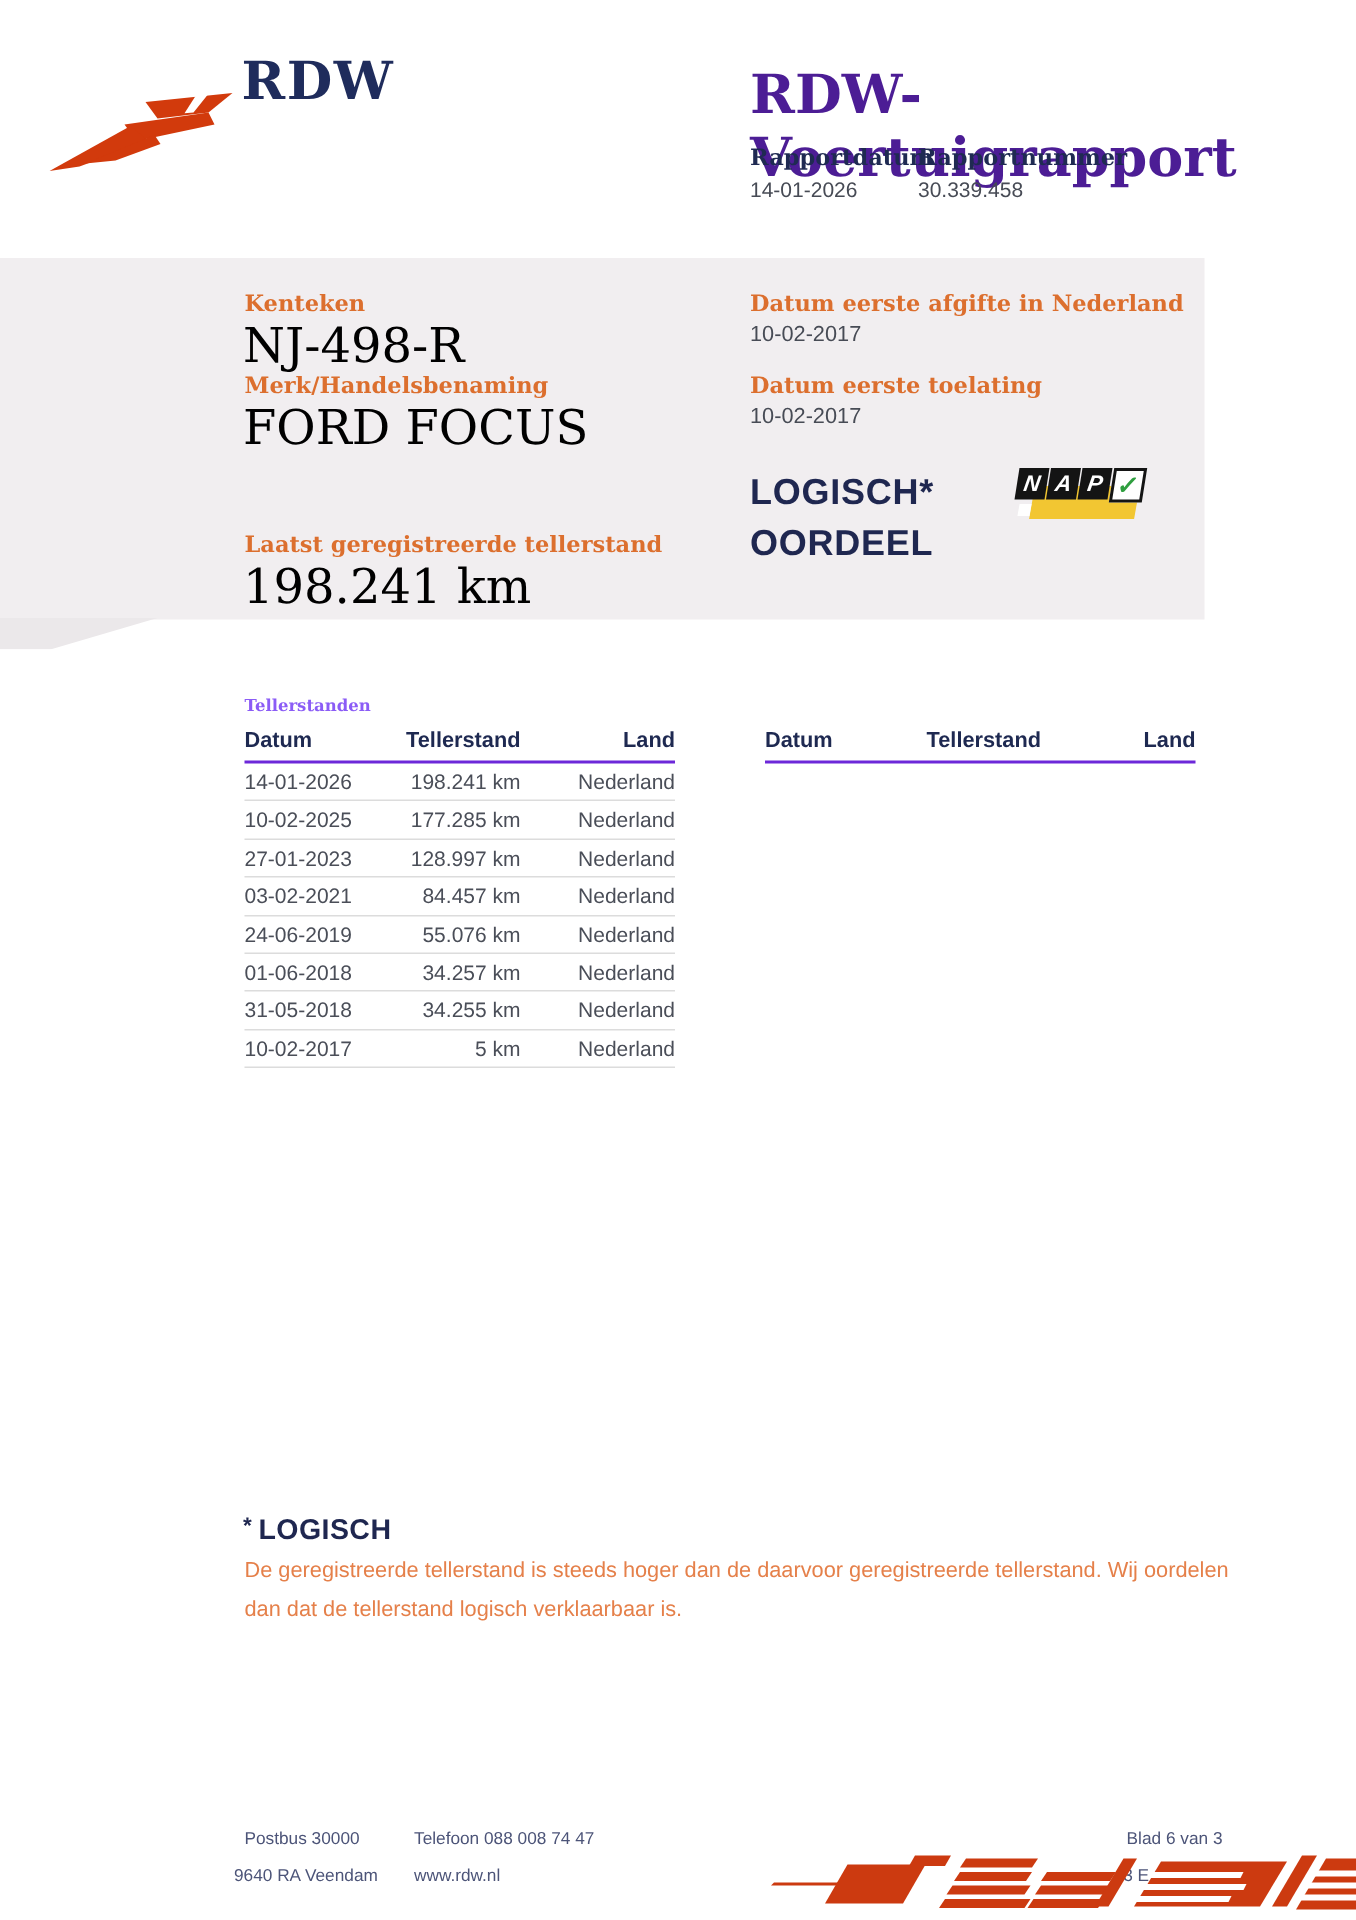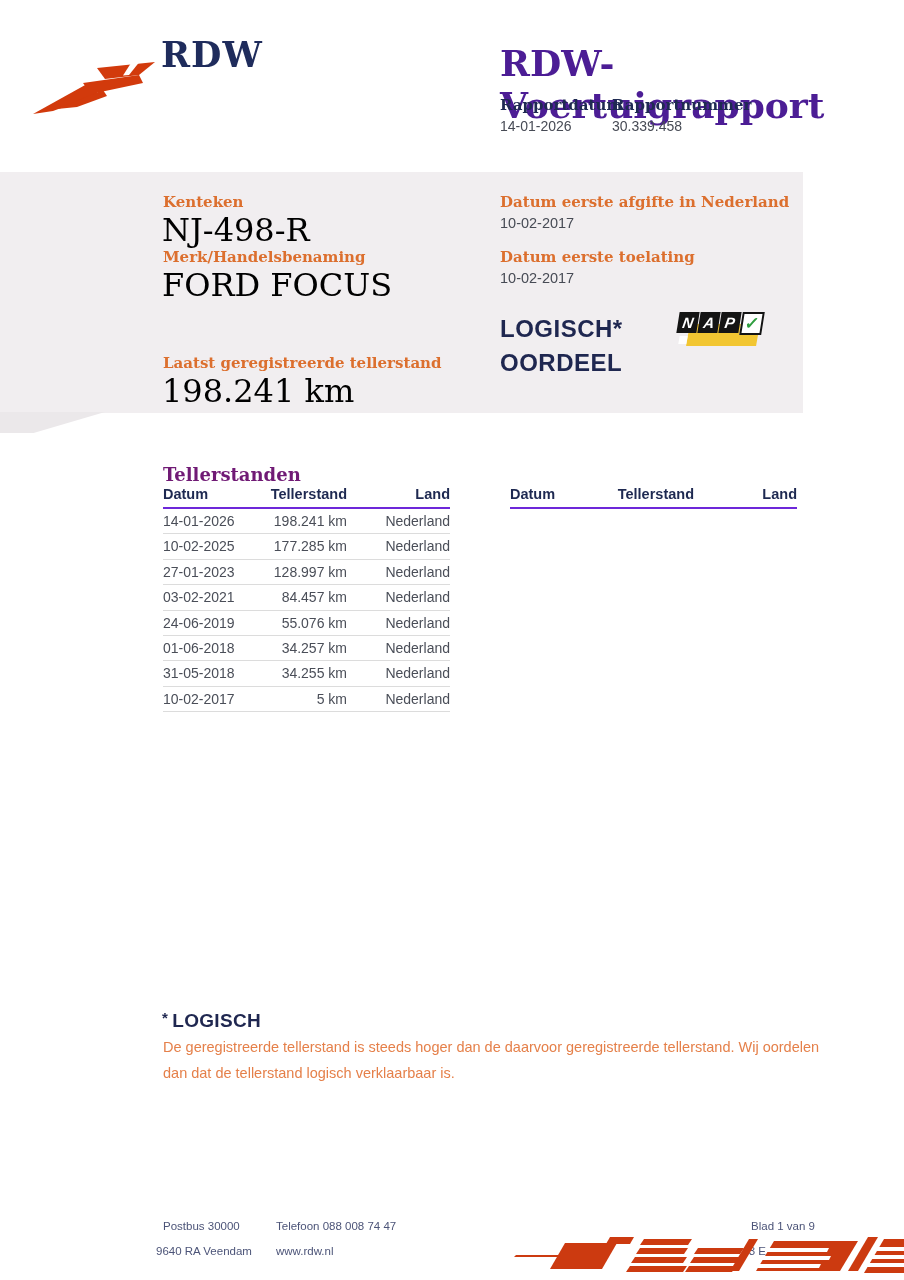"Tellerstanden" .section-title { color: #701a75 -> #8b5cf6; font-size: 18px -> 11px }
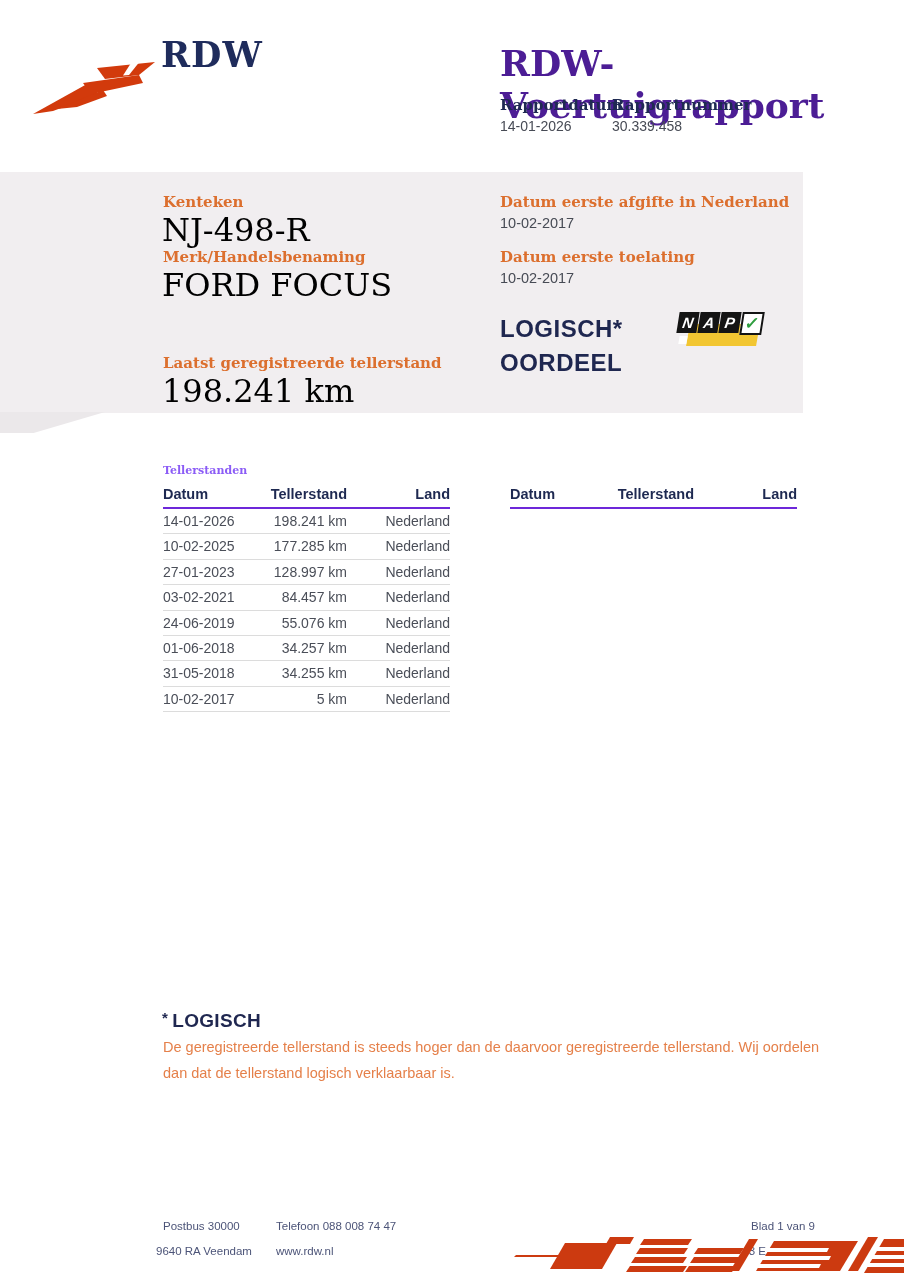"Blad 1 van 9" div.foot { text: 1 van 9 -> 6 van 3 }
